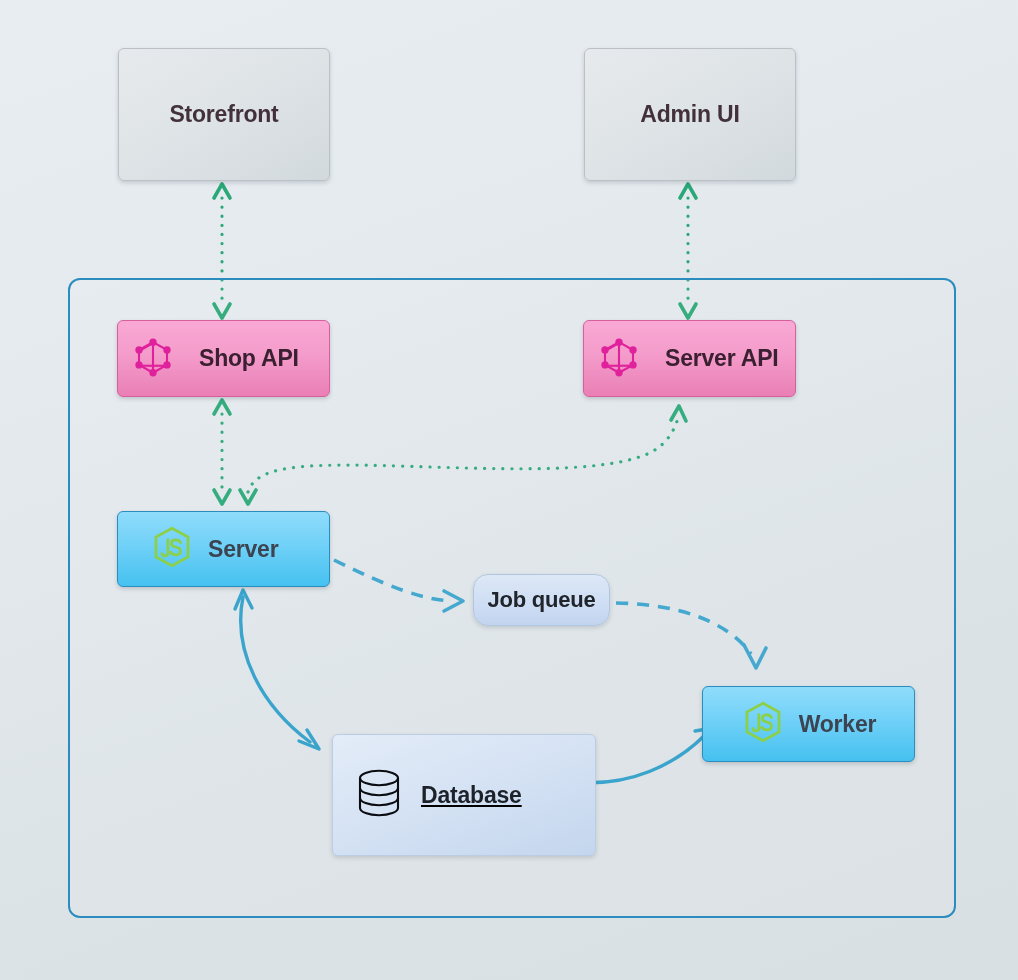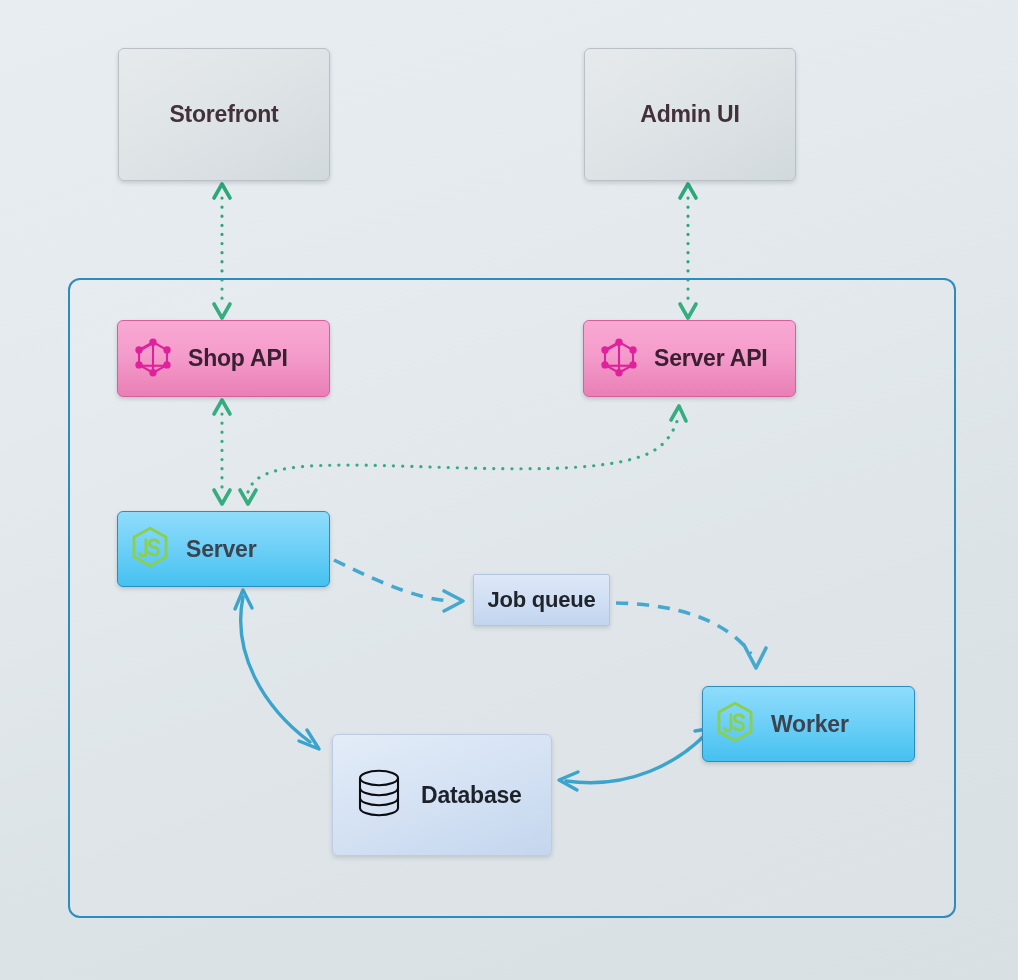"Shop API" .node-api .label { margin-left: none -> 11px }
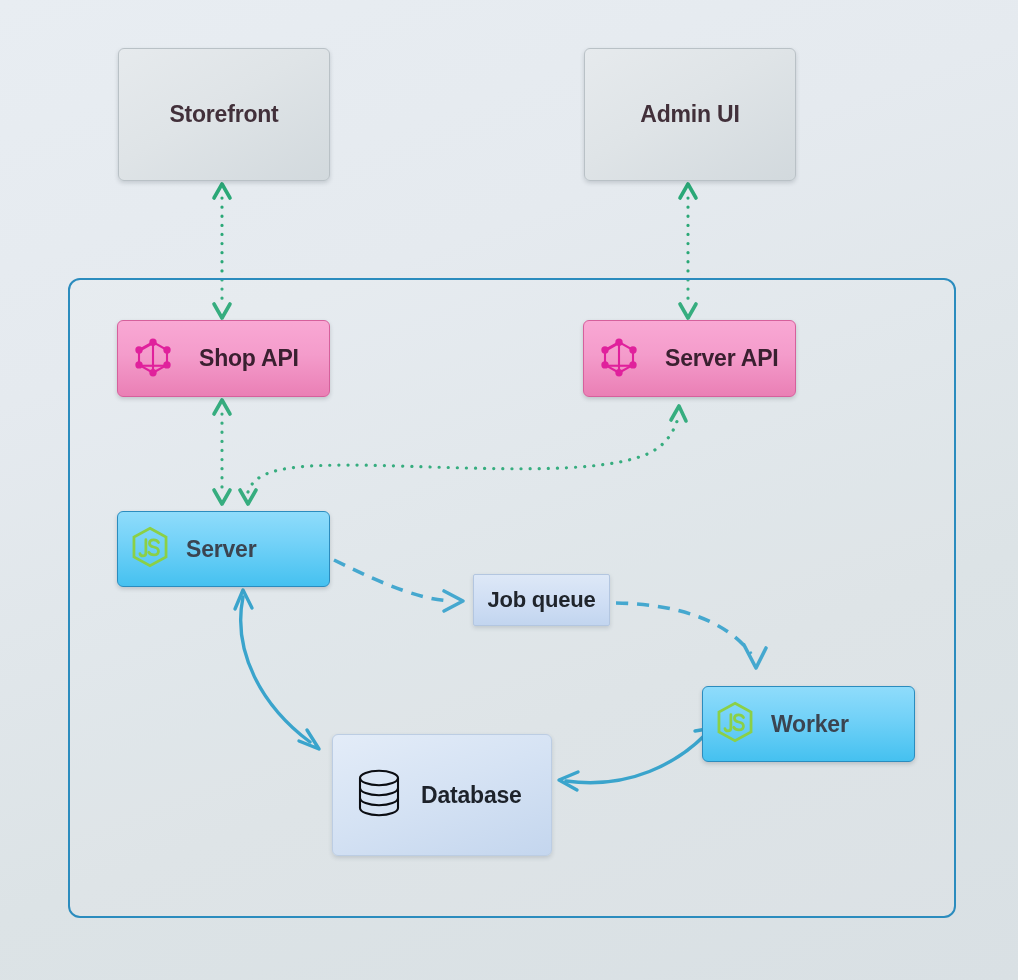"Server" .node-svc { padding: 0 10px -> 0 32px }
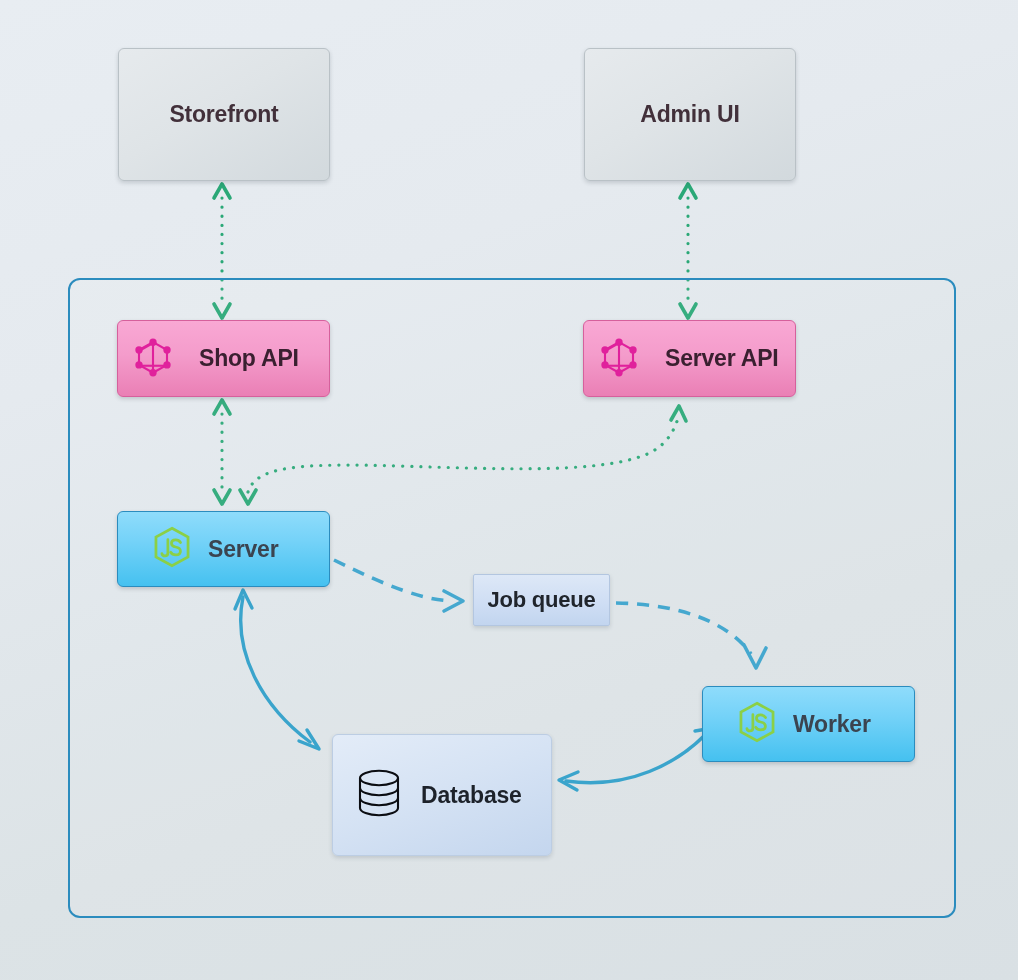"Job queue" .node-queue { border-radius: 2px -> 15px }
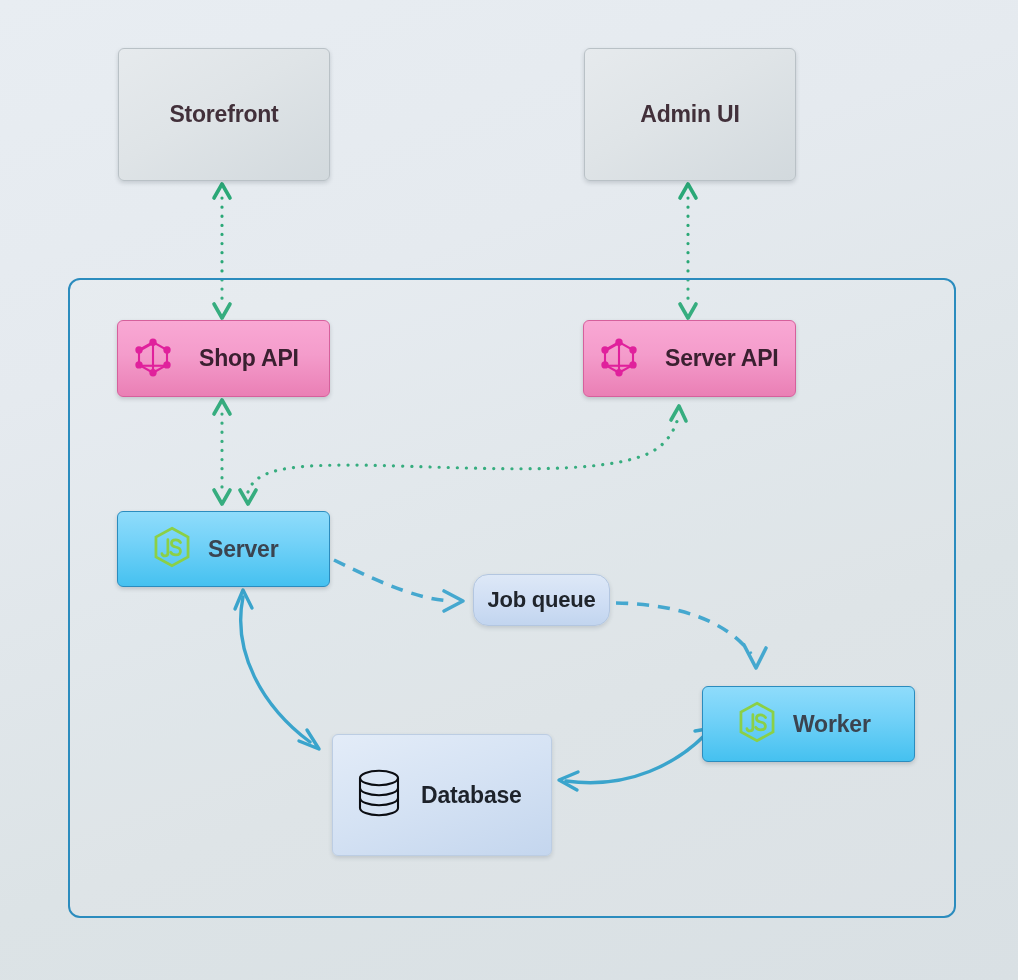"Worker" div.node { justify-content: none -> center }
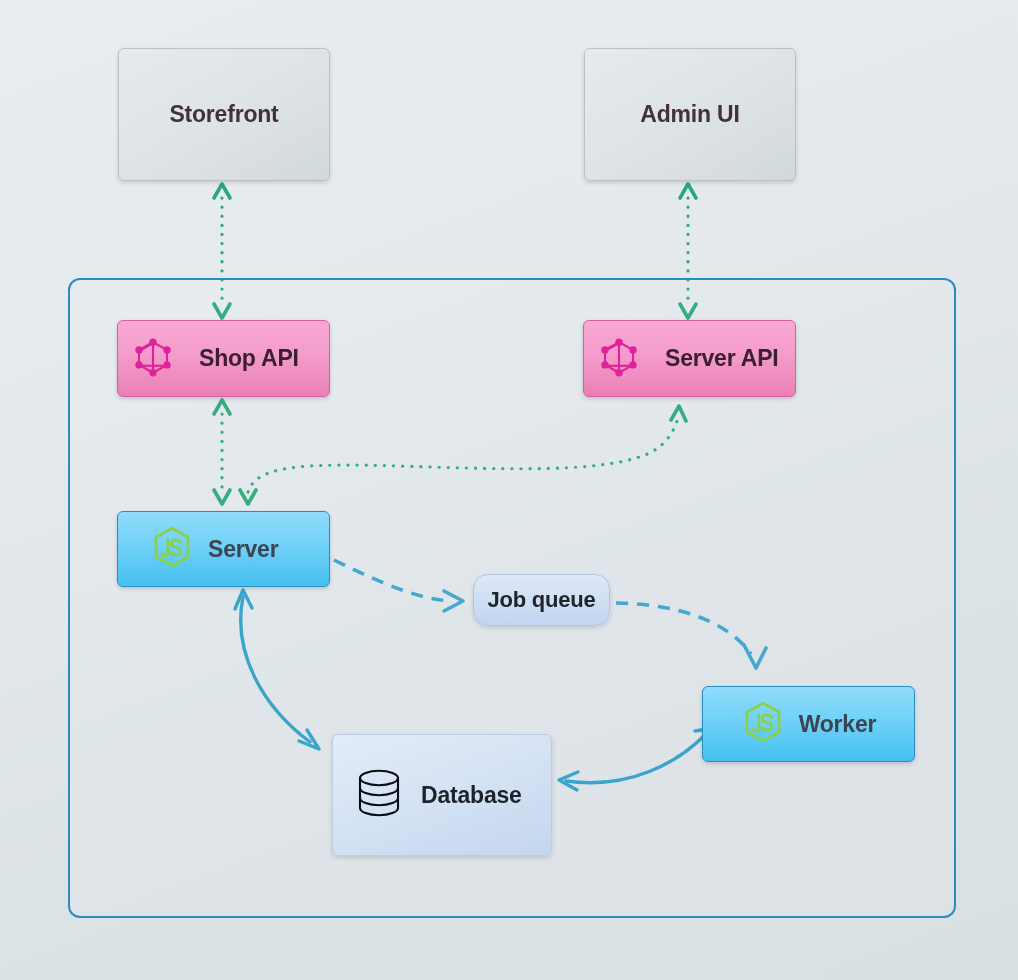"Database" div.node { text-decoration: none -> underline; width: 220px -> 264px }
